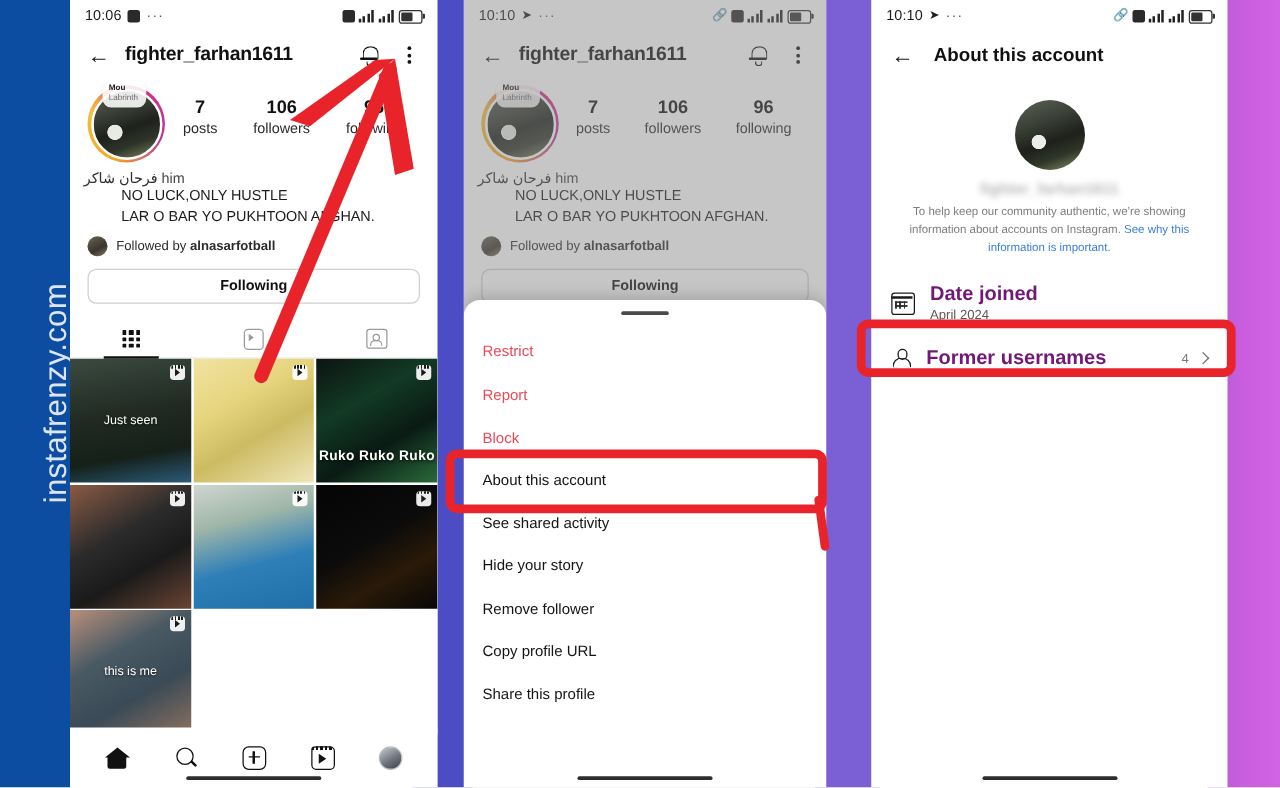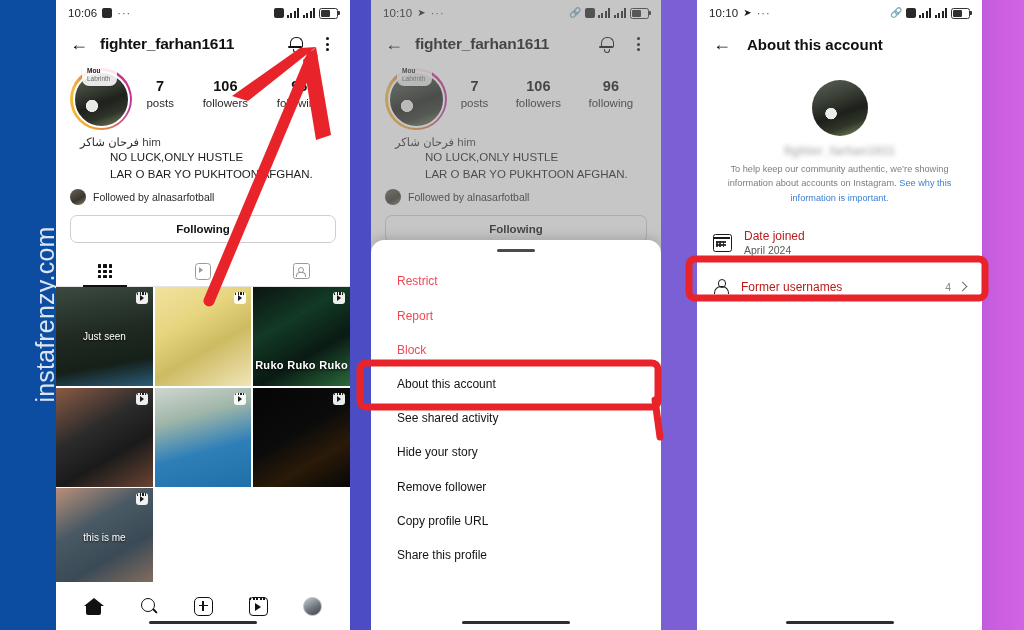"فرحان شاکر him" .bio { padding: 5px 14px 0 24px -> 5px 14px 0 11px }
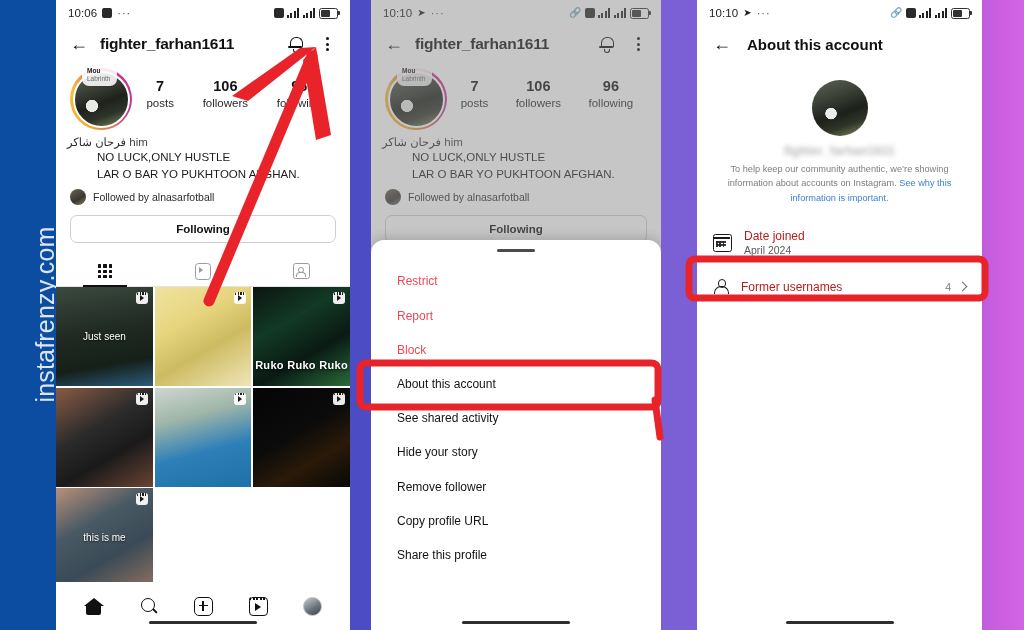"alnasarfotball" .fb-tx b { font-weight: 400 -> 700 }
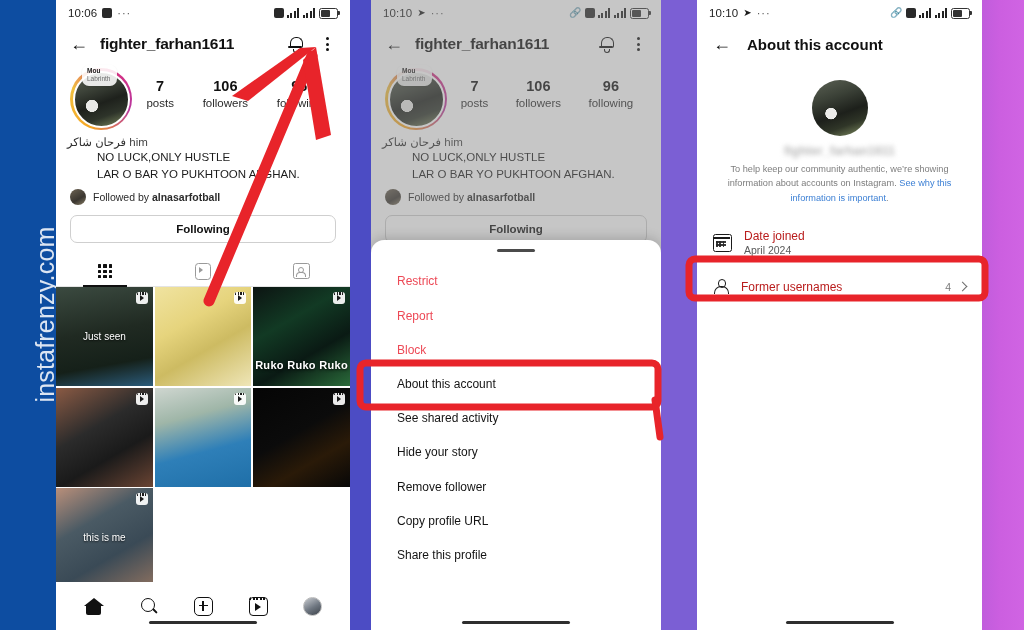"Date joined" .r-k { color: #b91c1c -> #701a75; font-size: 12px -> 16px; font-weight: 400 -> 700 }
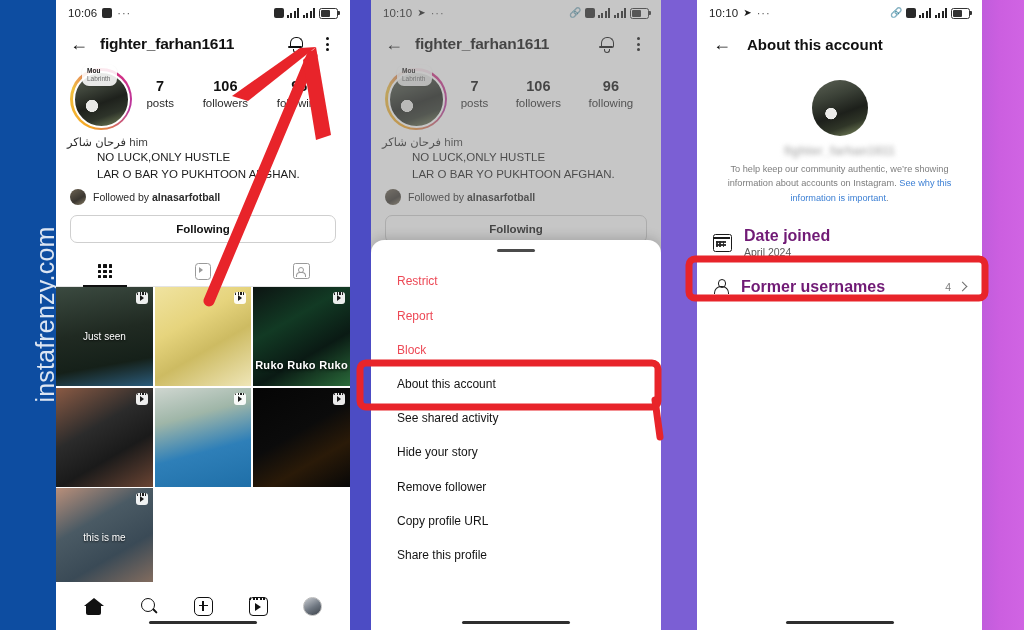"Restrict" .sheet-item { padding-left: 26px -> 15px }
